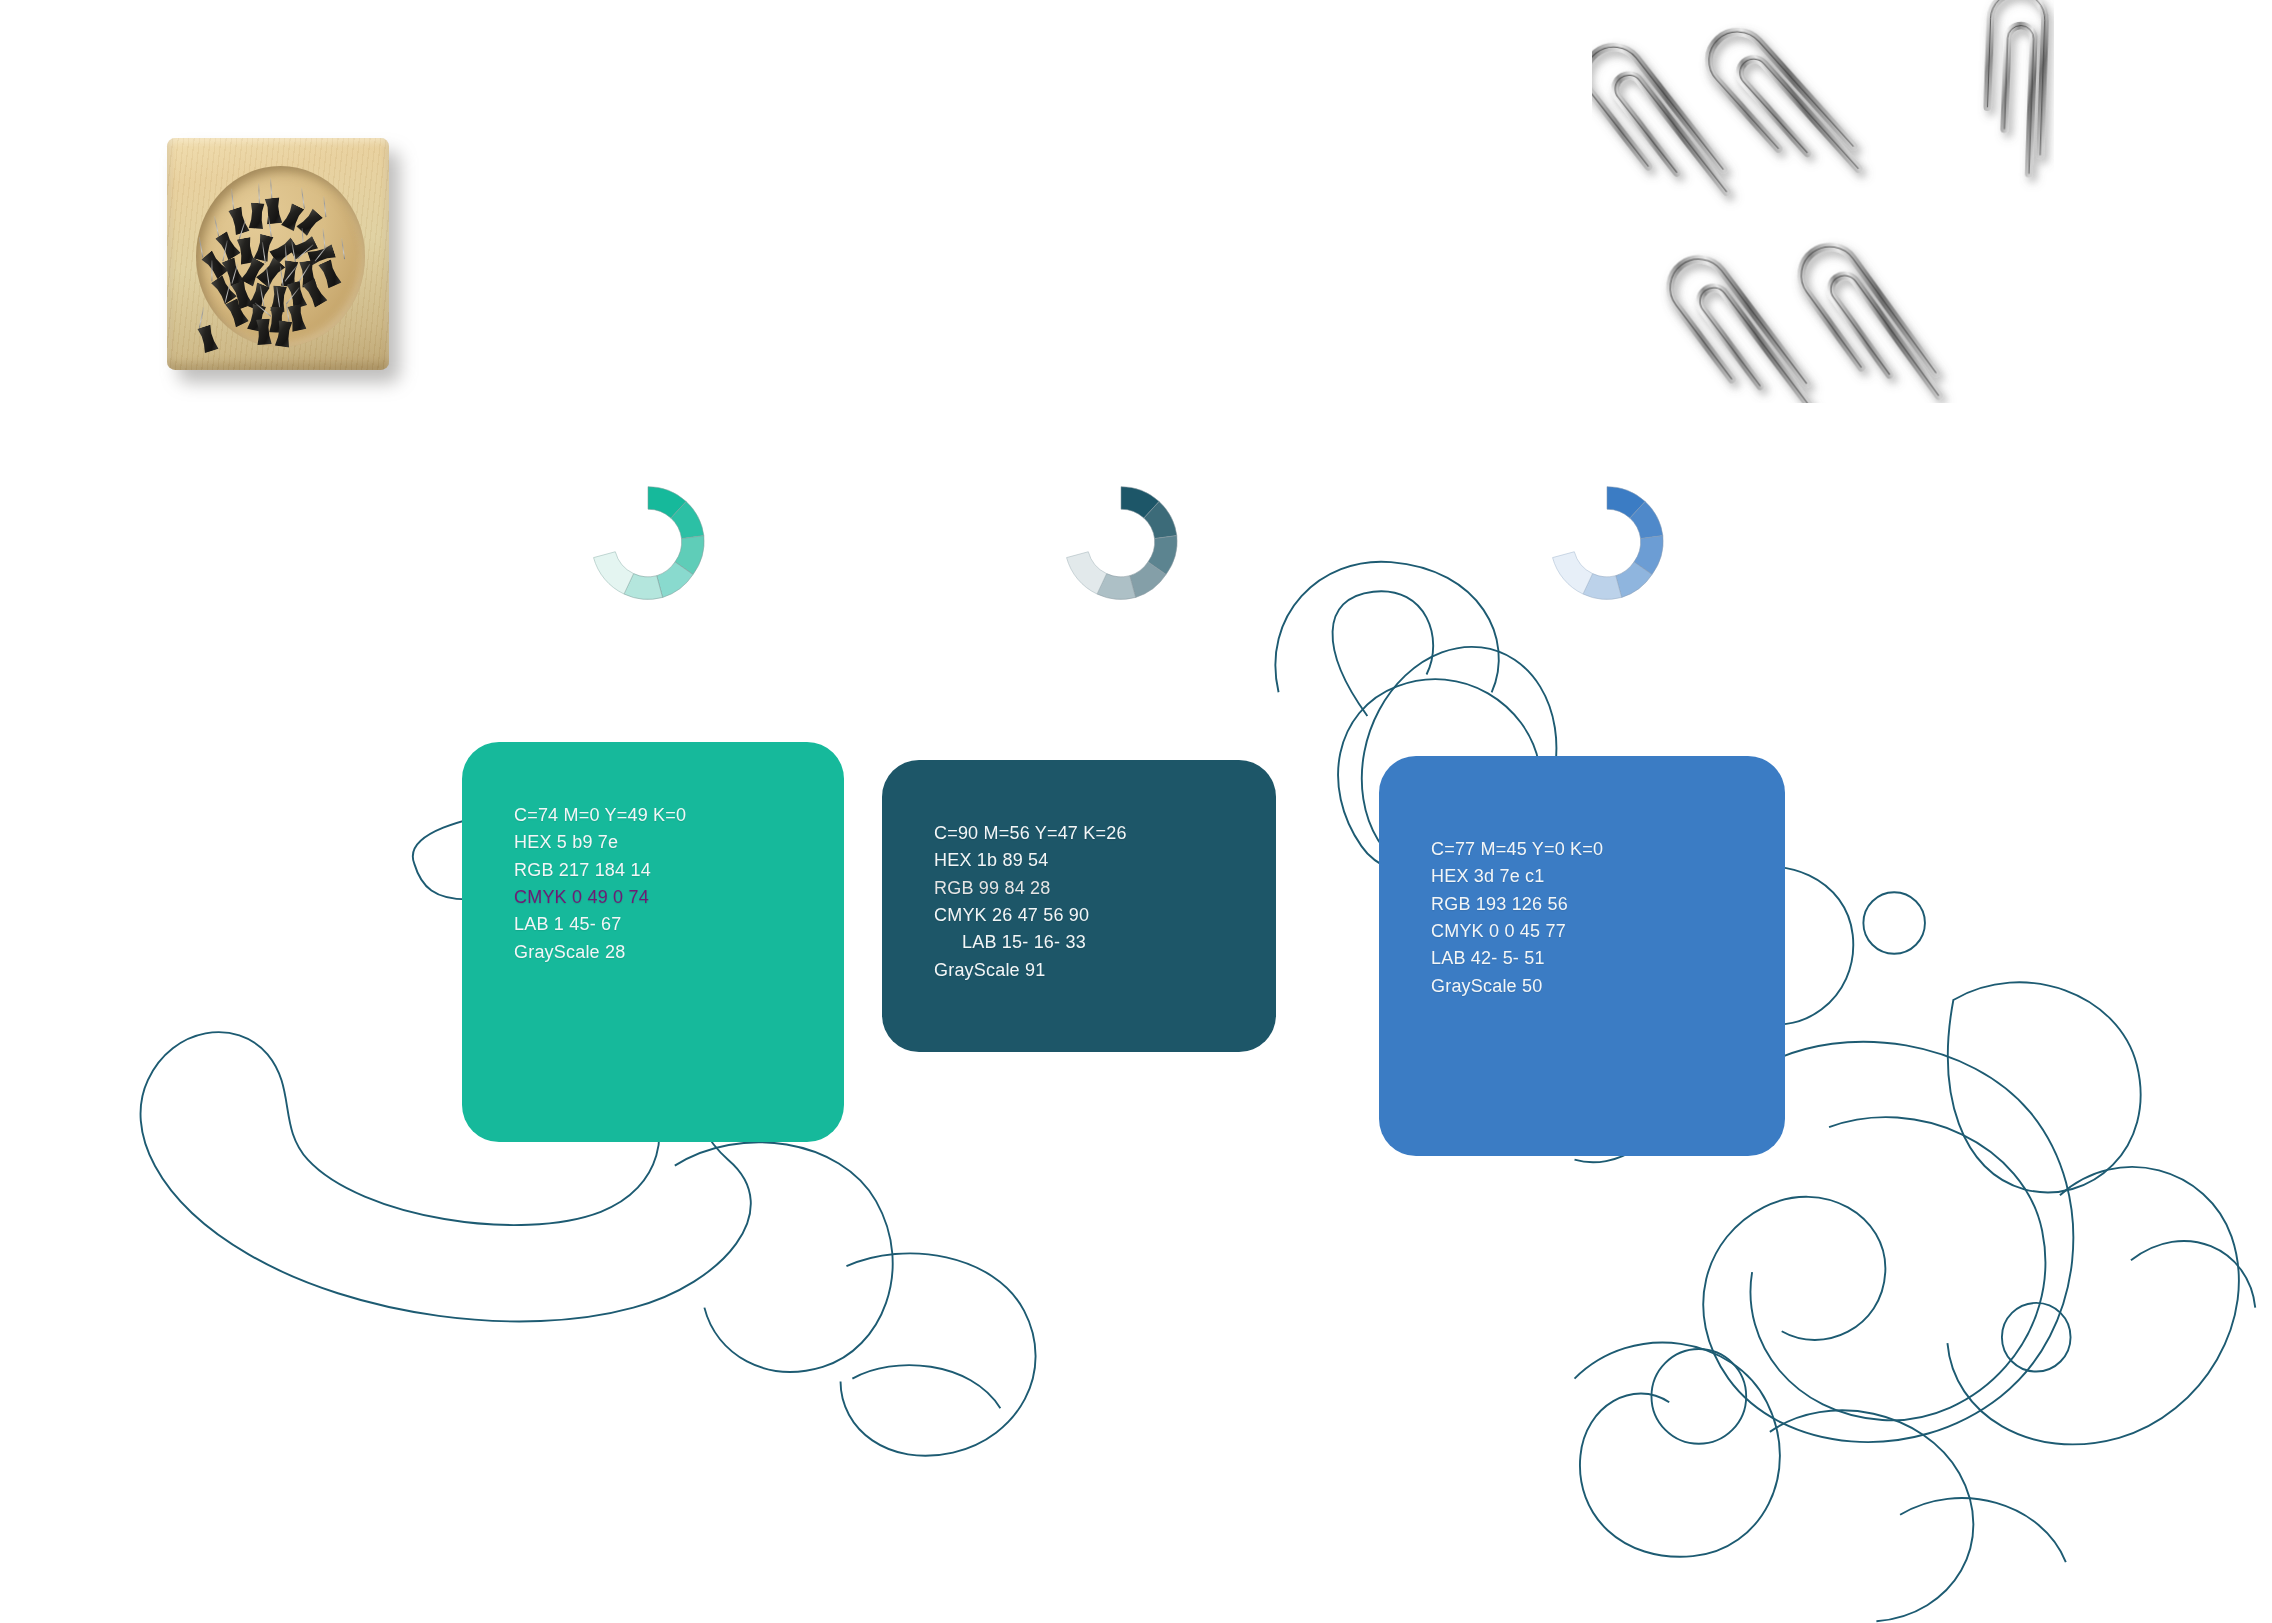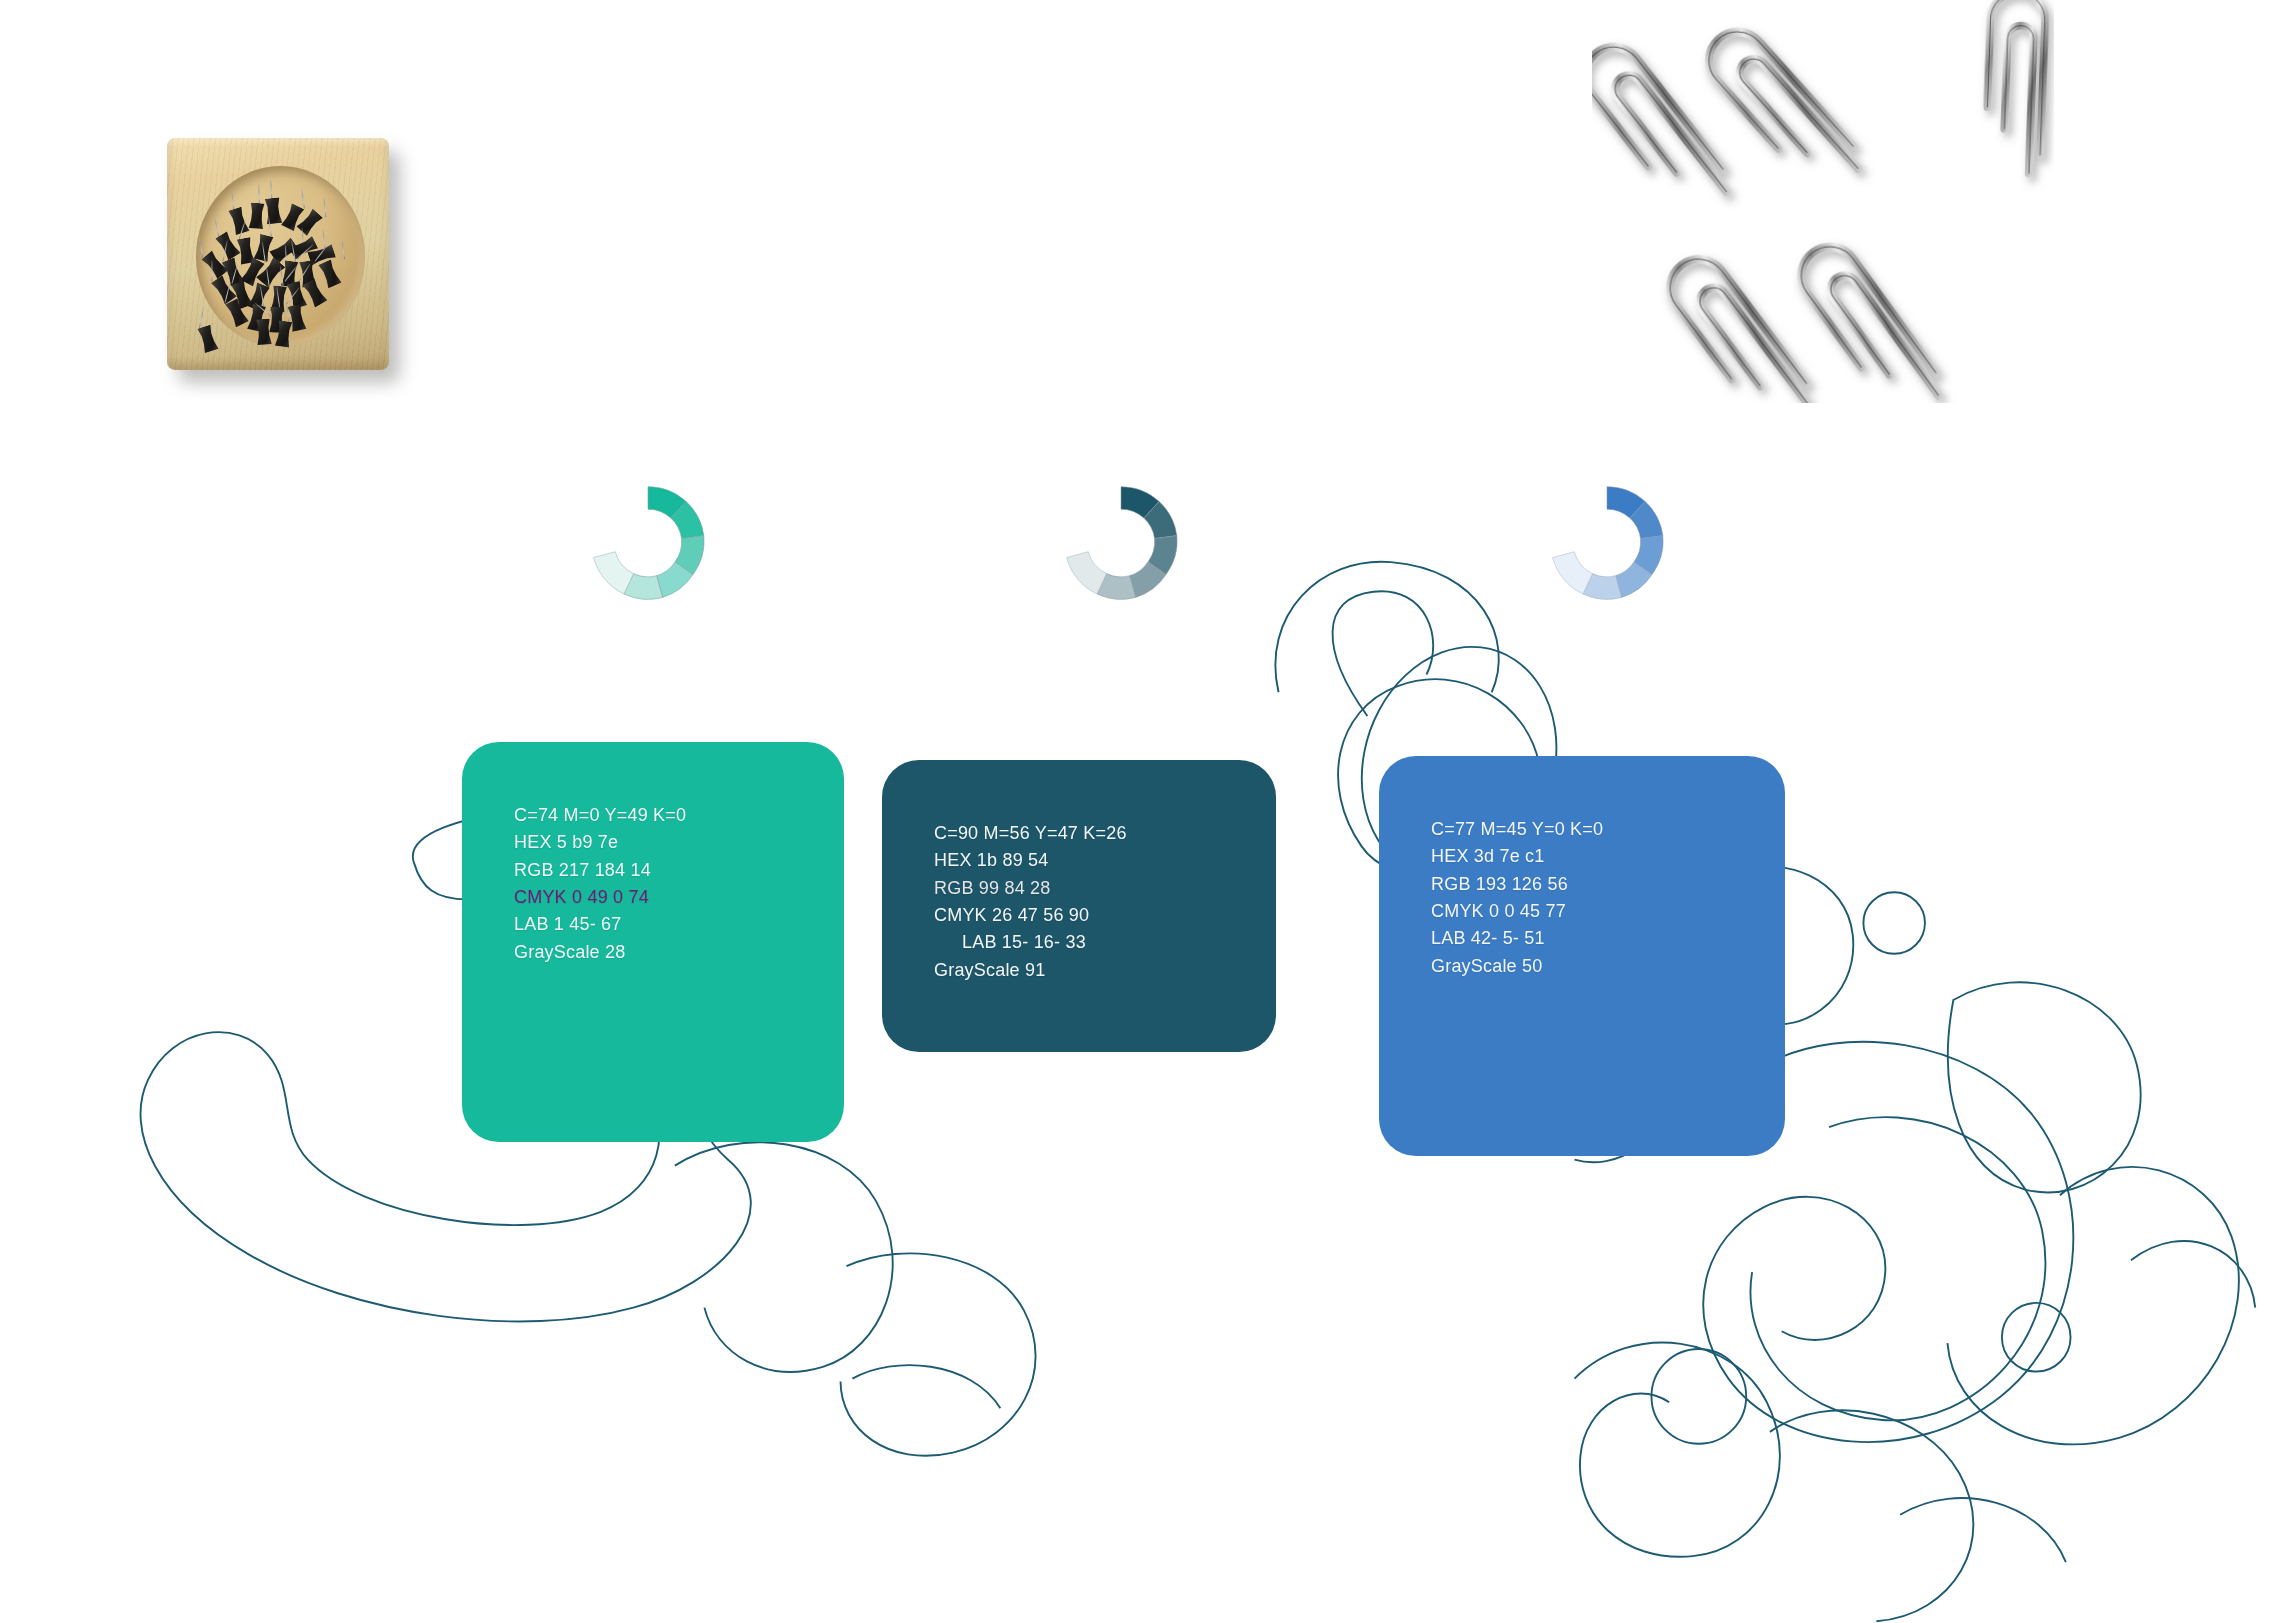"C=77 M=45 Y=0 K=0" div.line { margin-top: none -> 20px }
